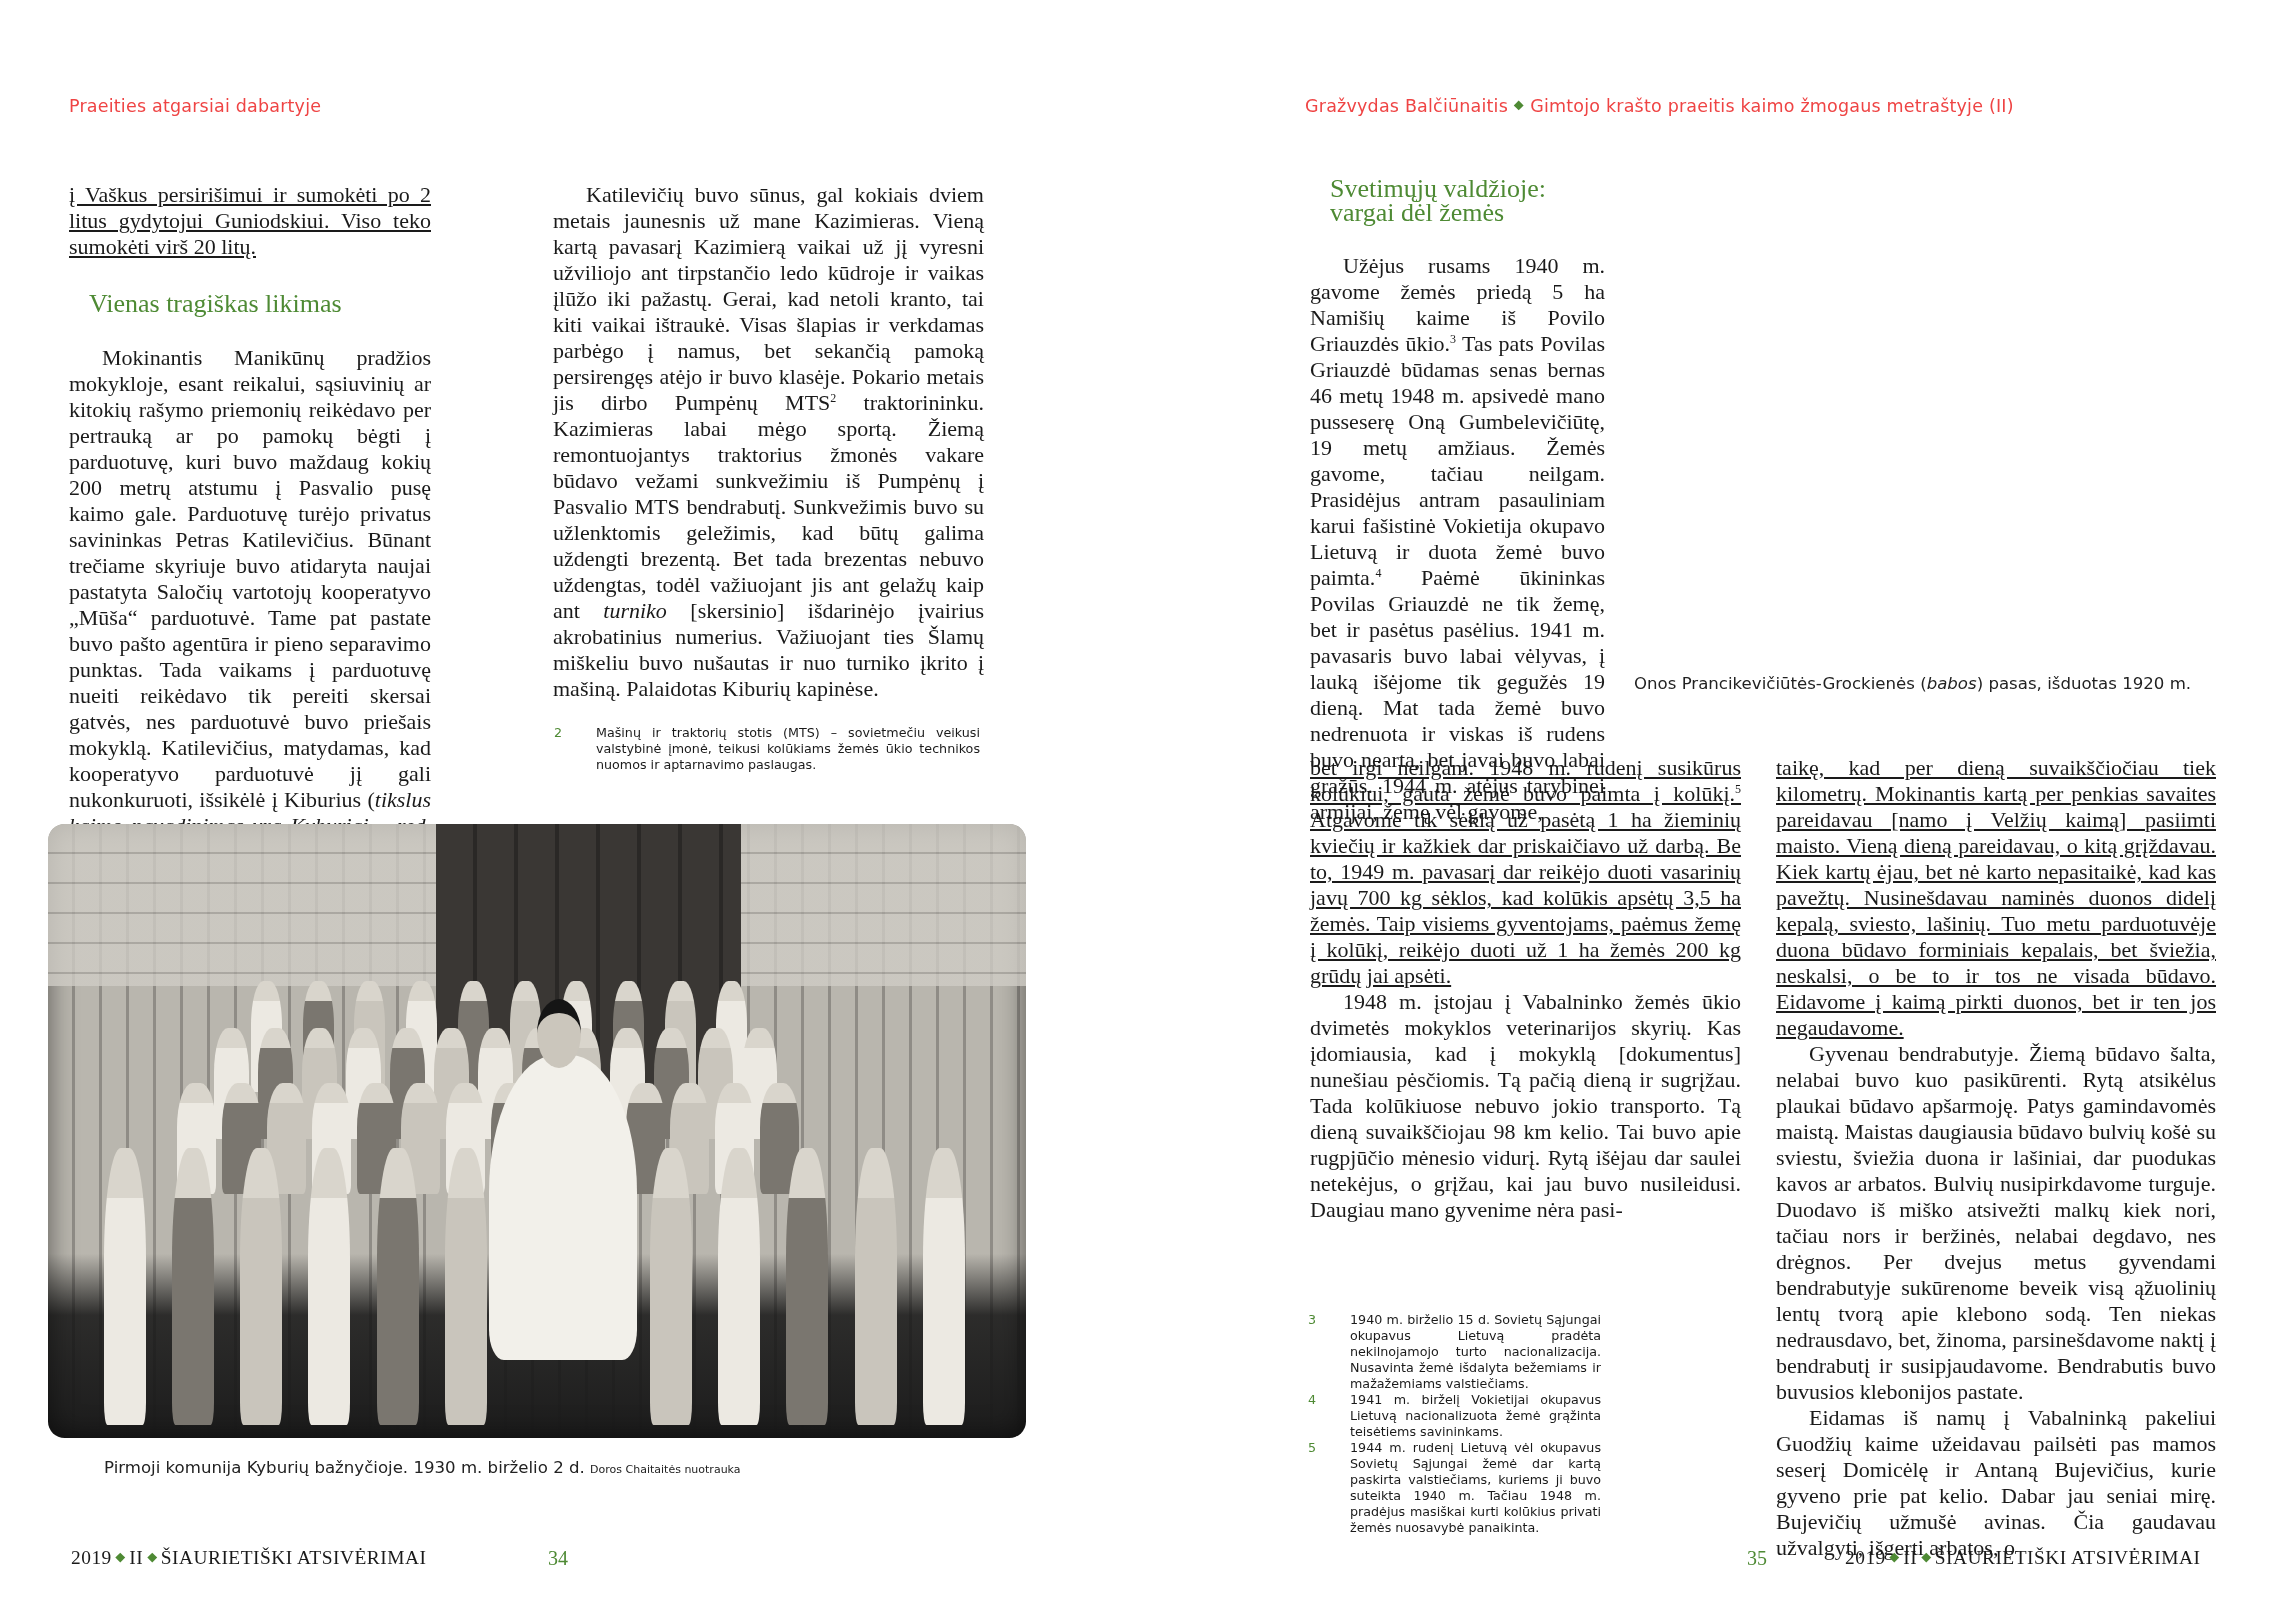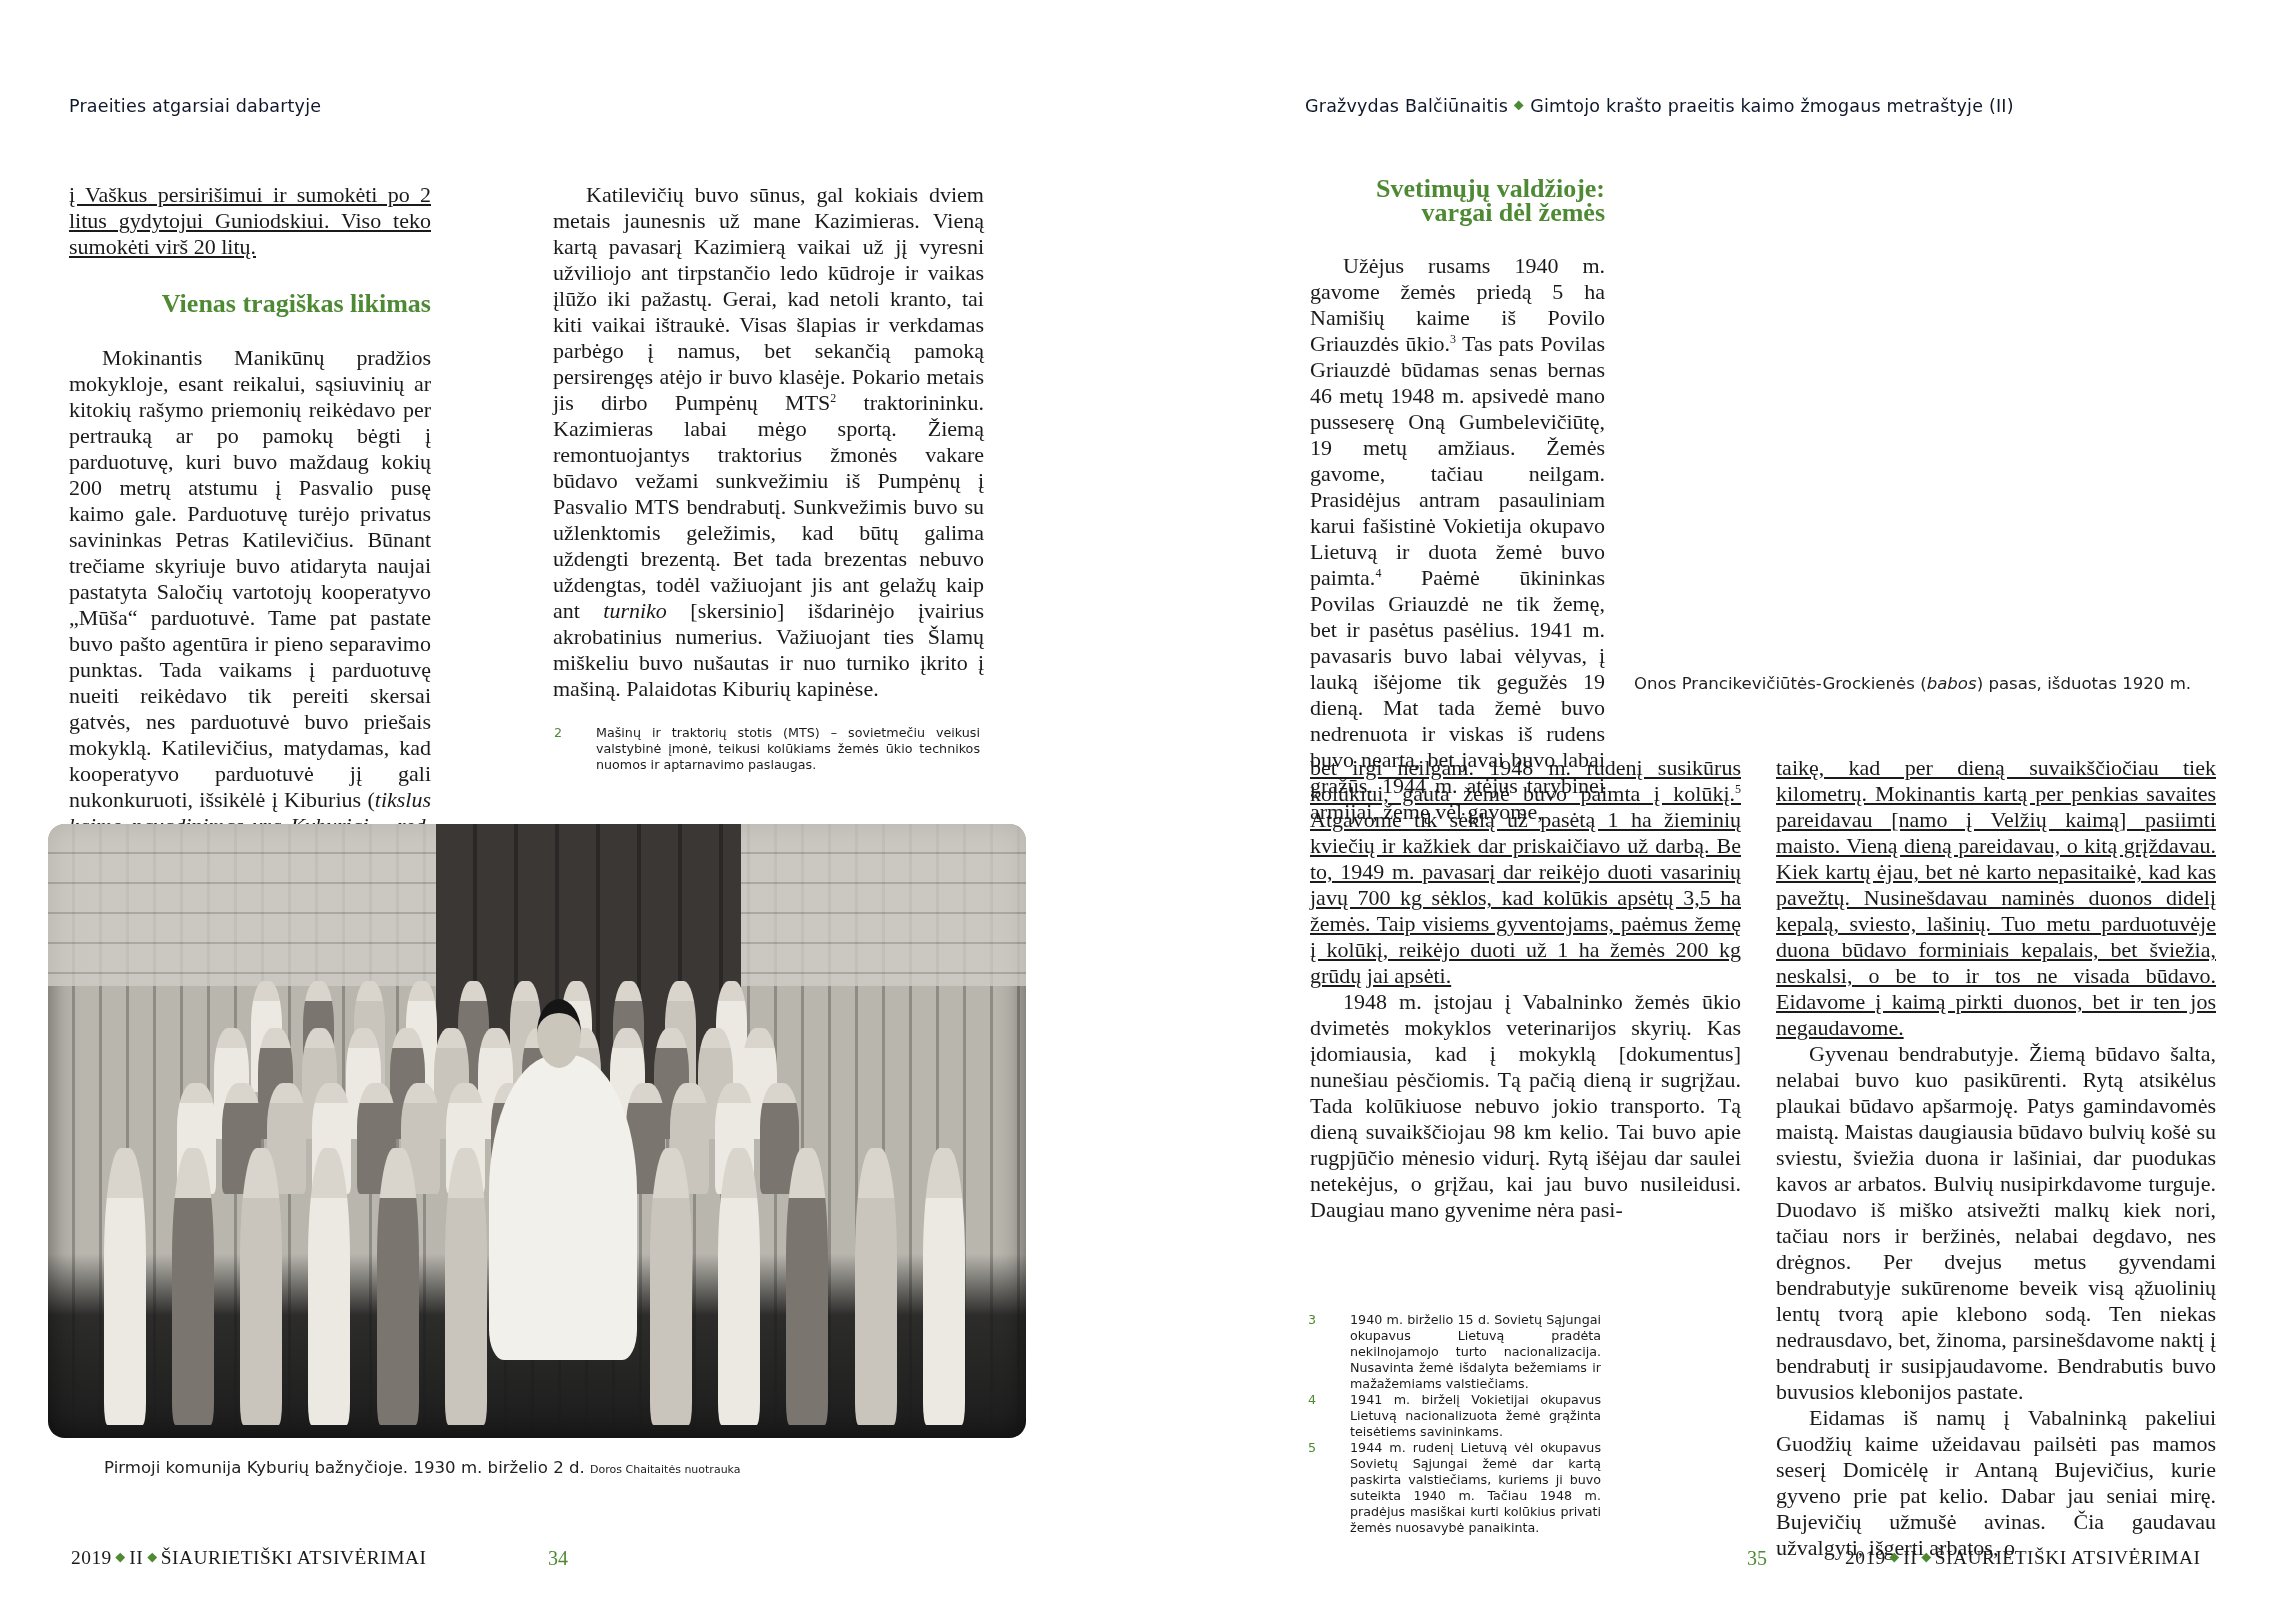"Praeities atgarsiai dabartyje" .running-head { color: #0f172a -> #ef4444 }
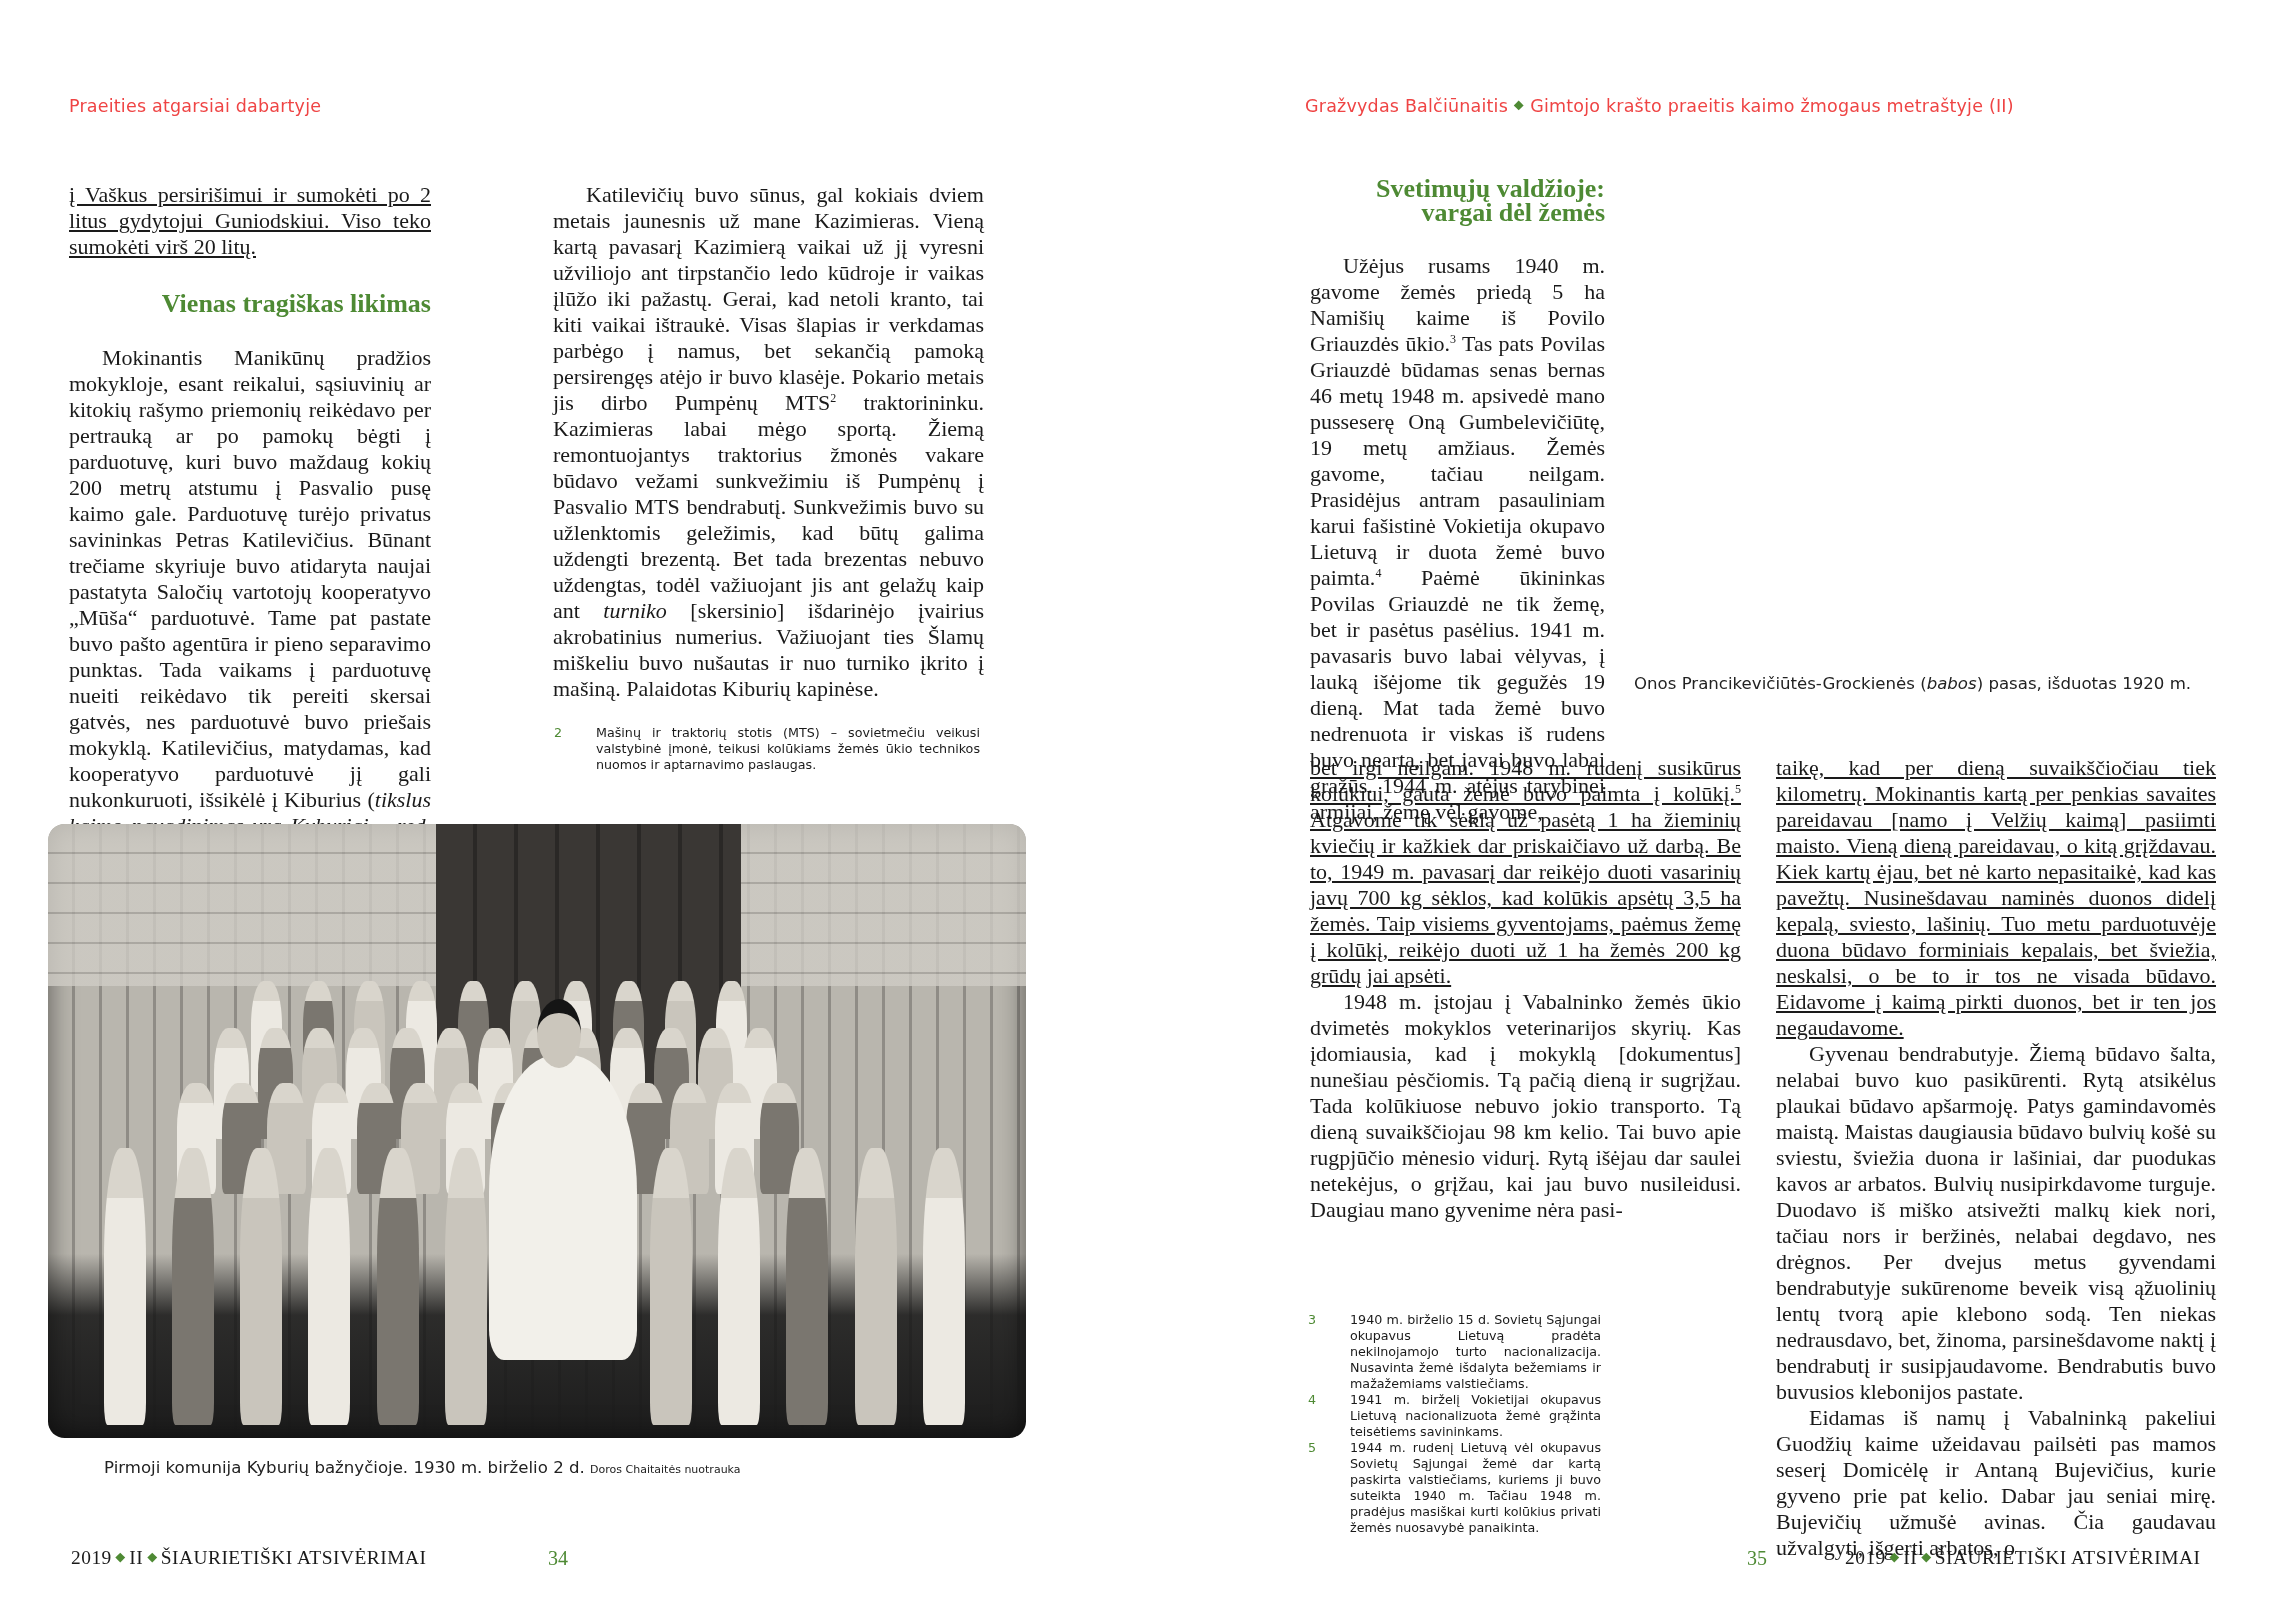"Svetimųjų valdžioje:" .section-head { font-weight: bold -> normal; text-align: right -> left }
